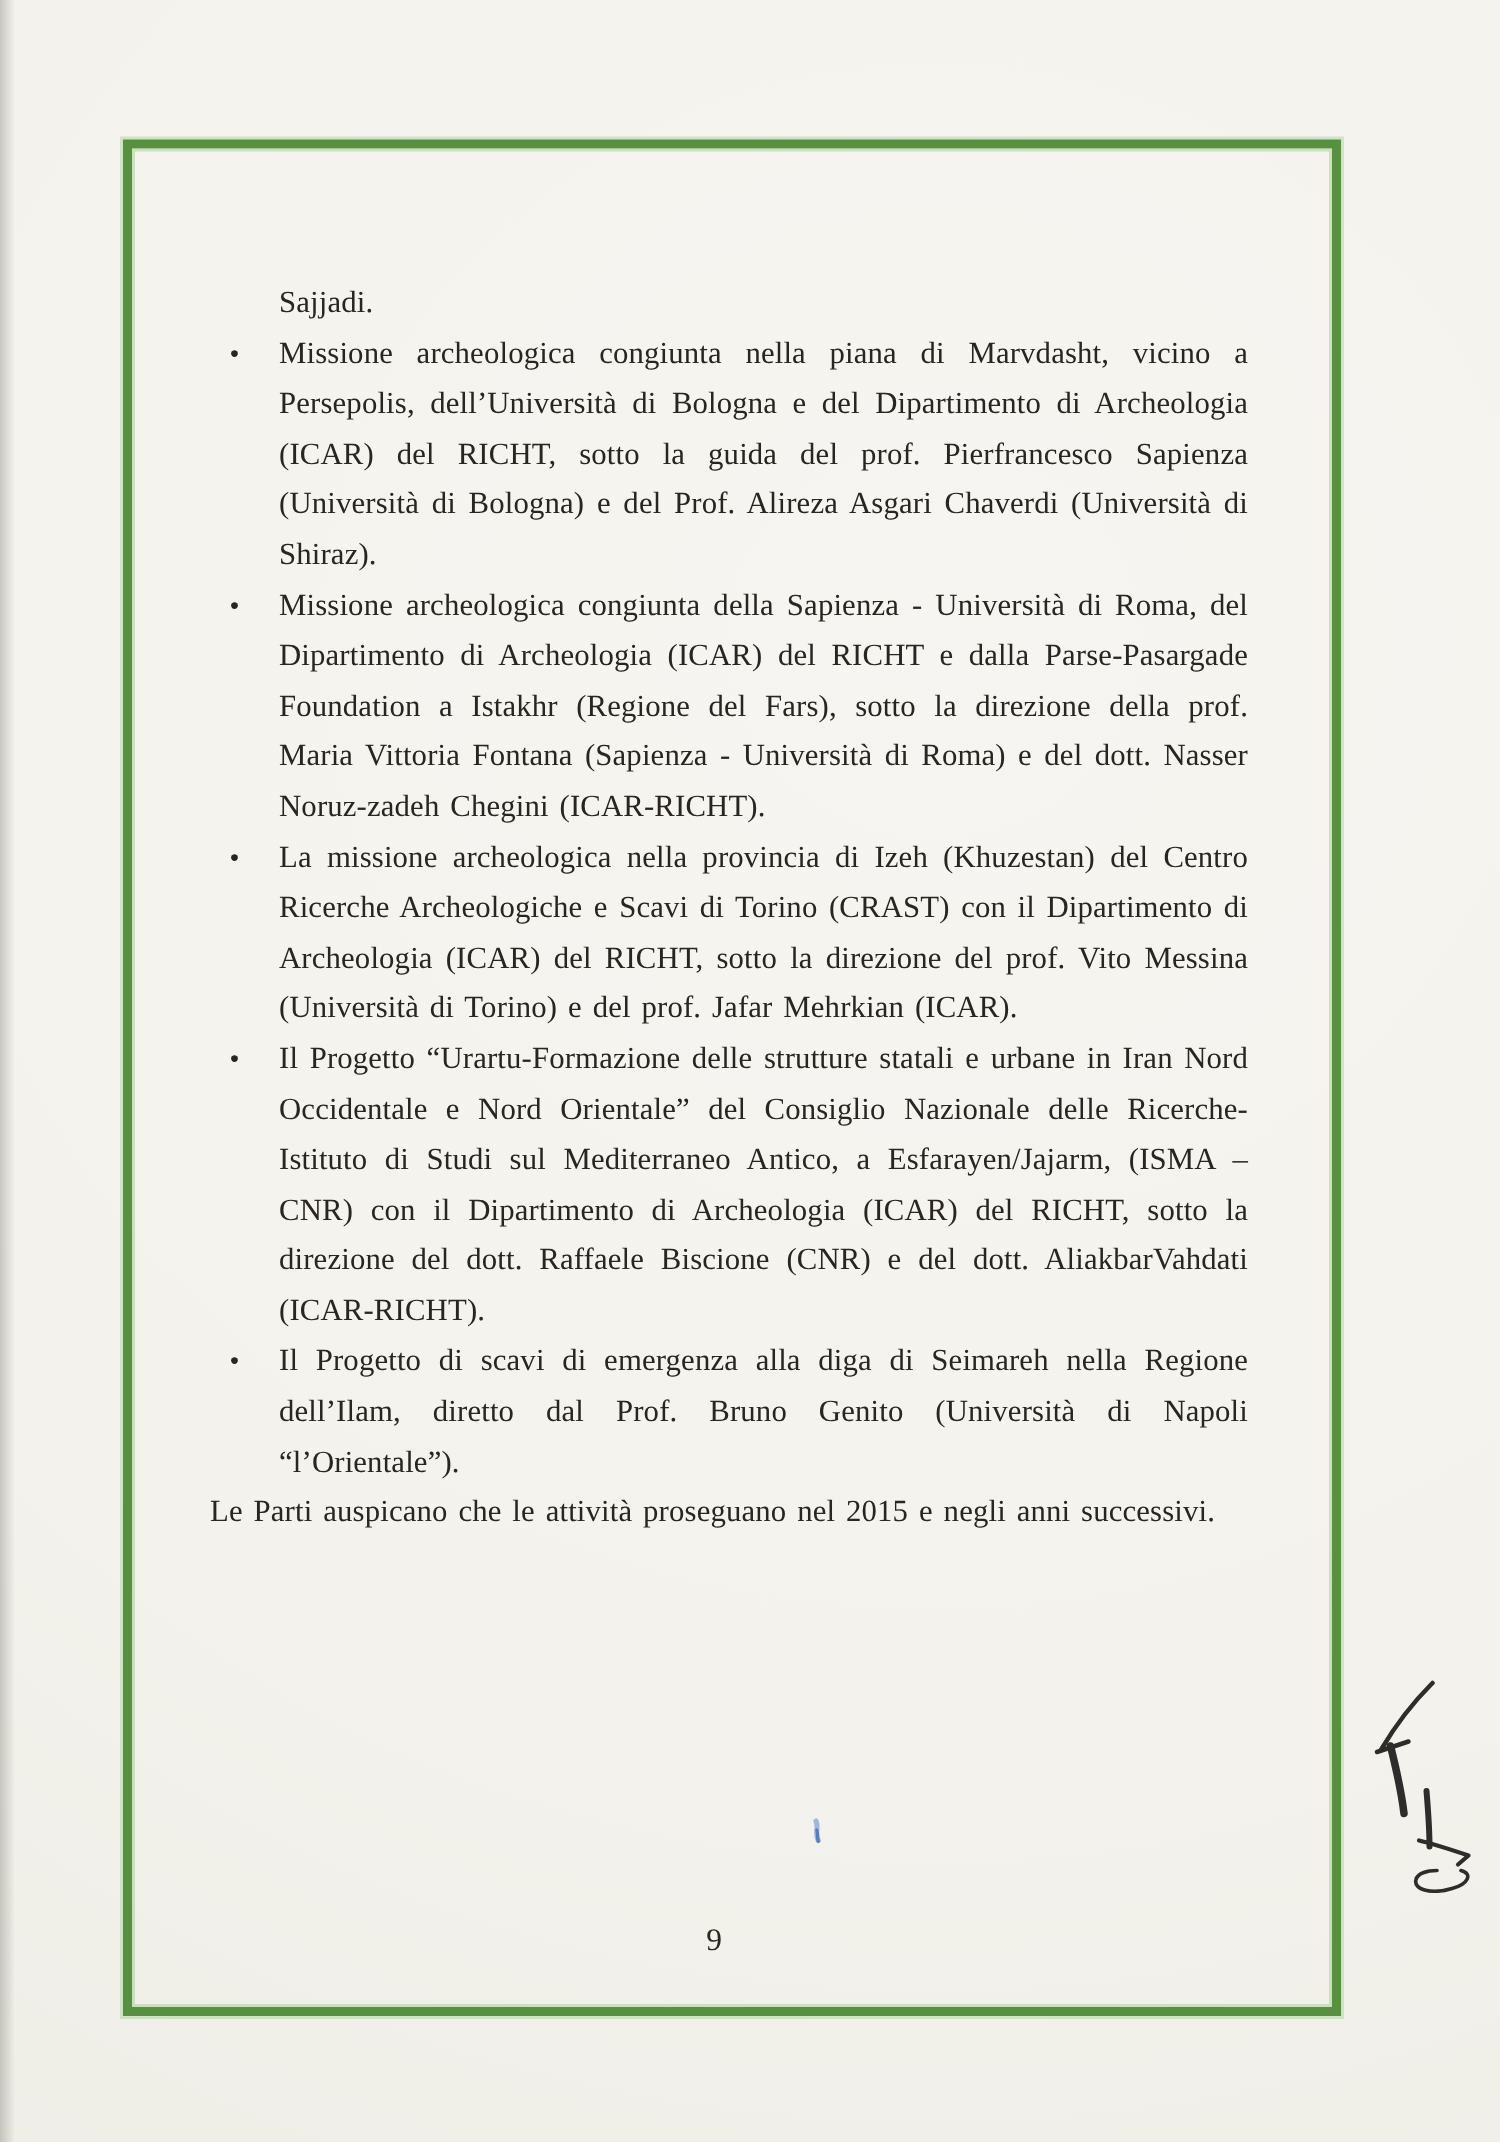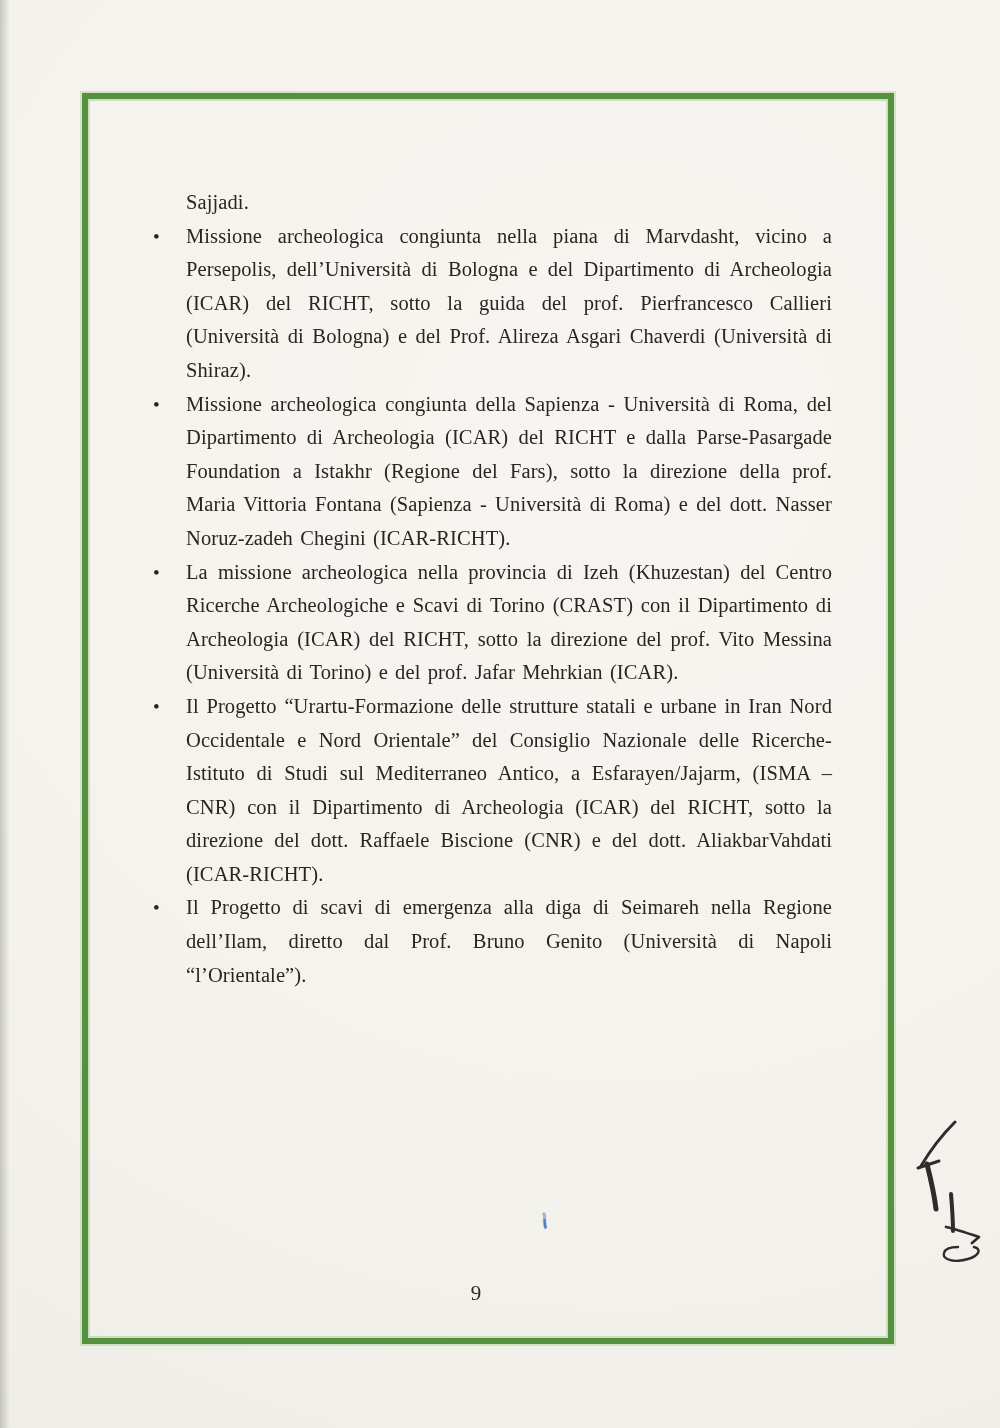"Missione archeologica congiunta nella" span { text: Callieri -> Sapienza }
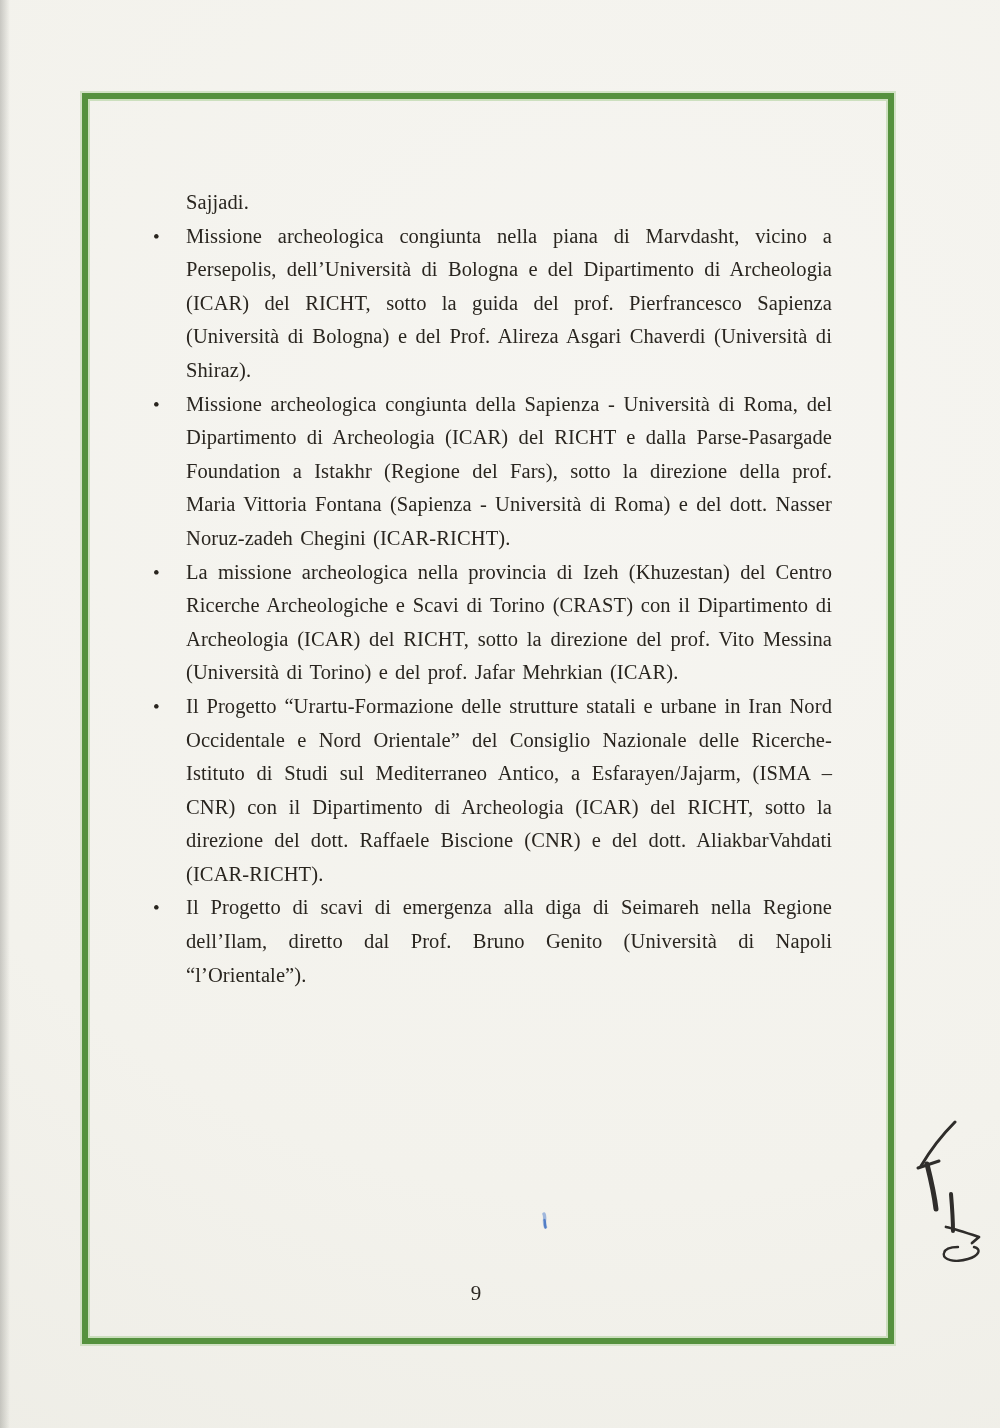"Le Parti auspicano che le" p.closing { html: none -> <p>Le Parti auspicano che le attività proseguano nel 2015 e negli anni successivi.</p> }
